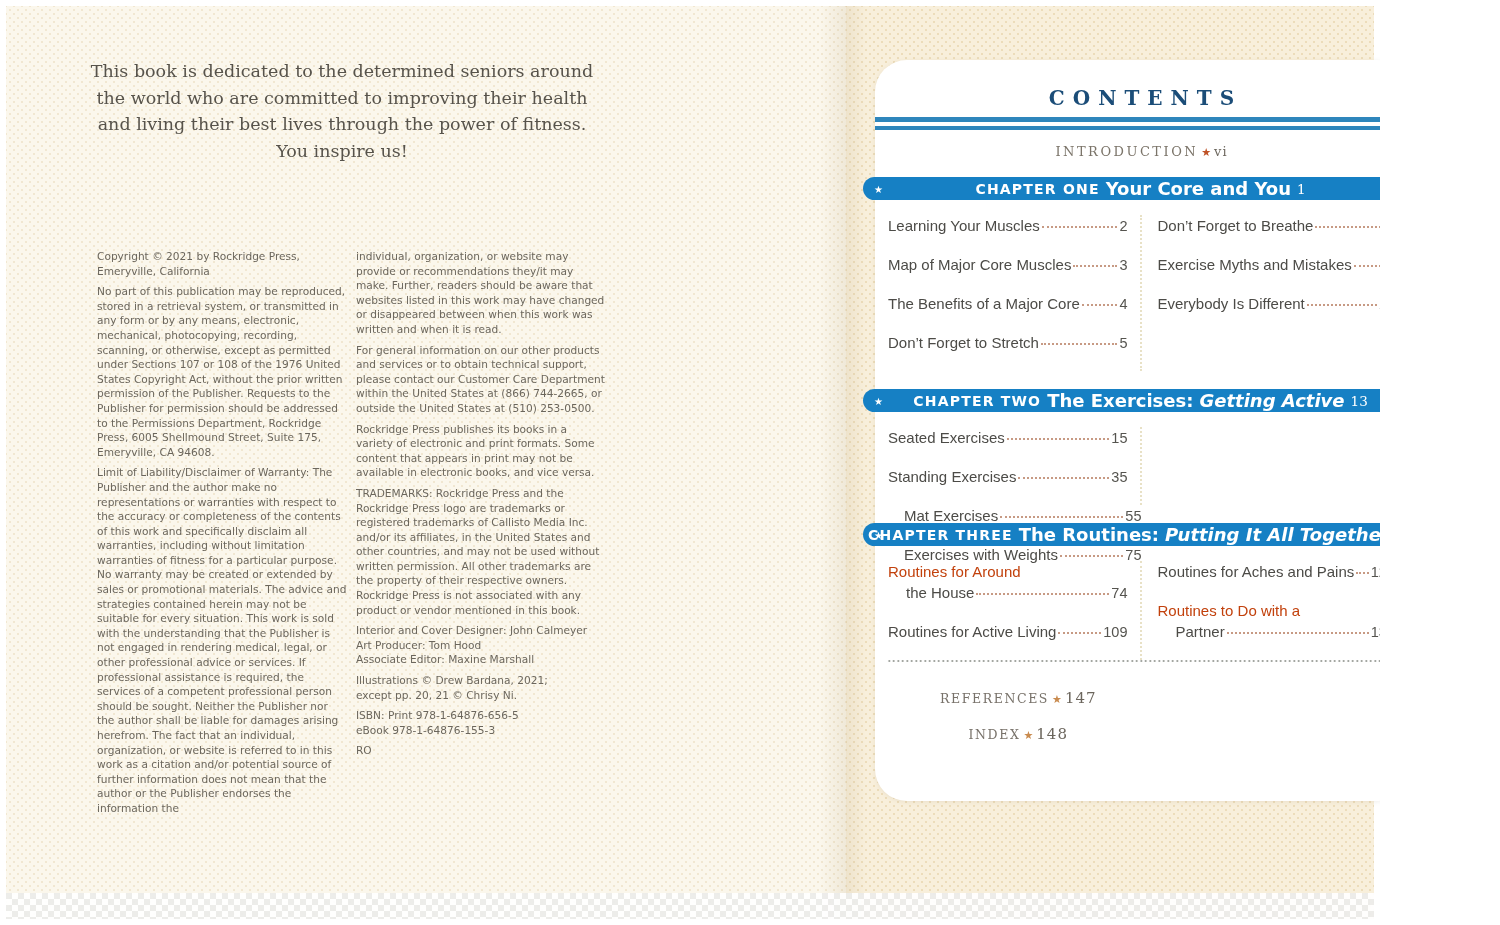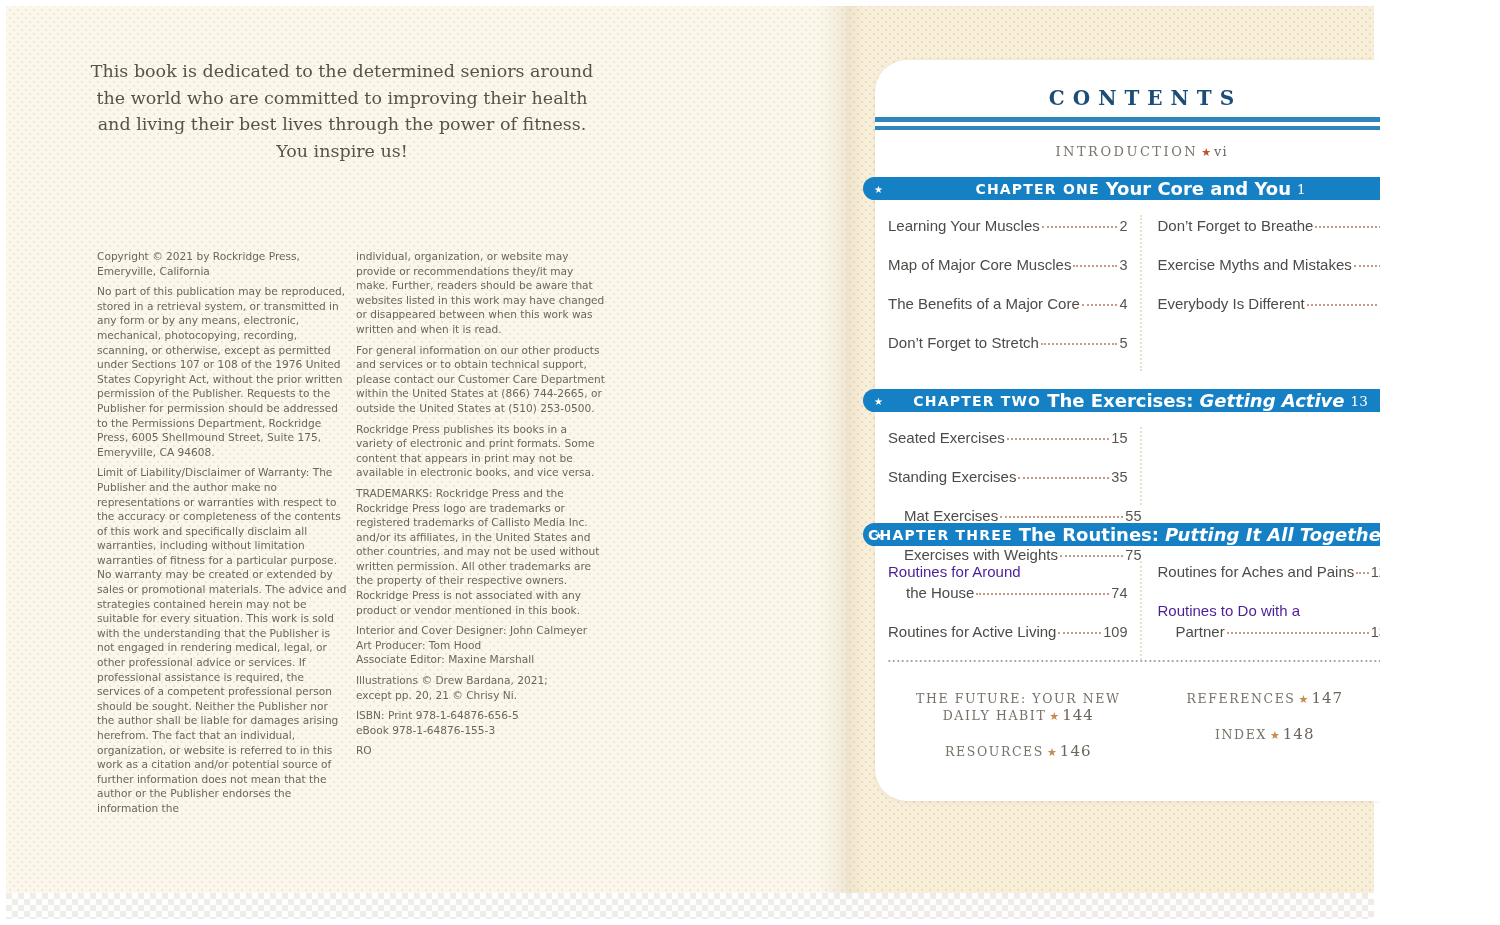"Routines for Around" .wrap1 { color: #4c1d95 -> #c2410c }
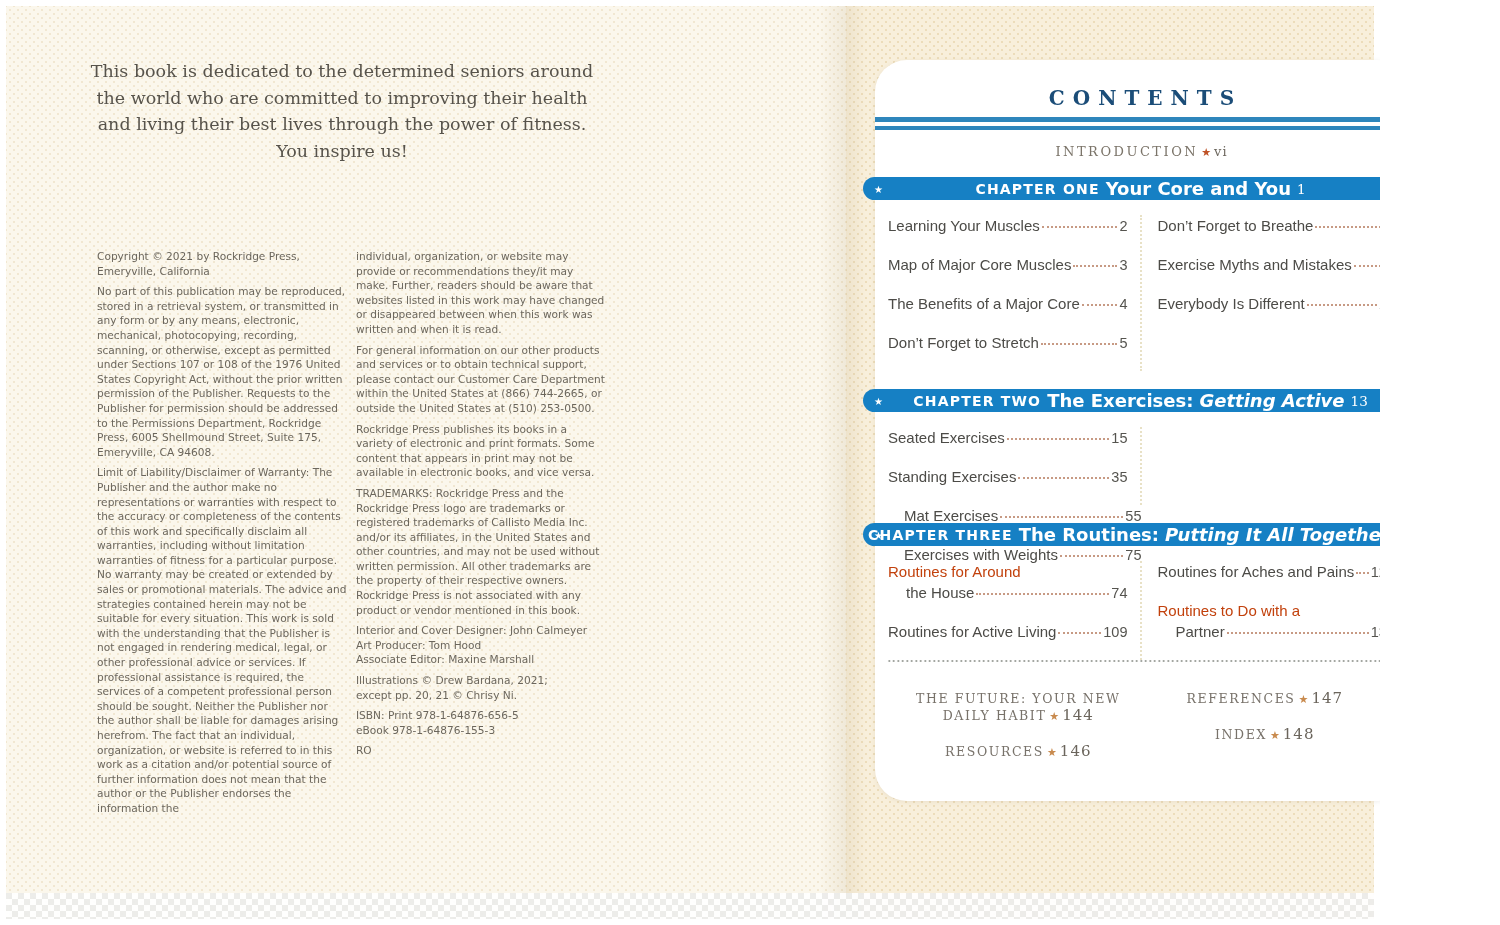"THE FUTURE: YOUR NEW" div.bm-col { html: <div> <div><span>THE FUTURE: YOUR NEW DAILY HABIT</span><span>★</span><span>144</span></div> <div><span>RESOURCES</span><span>★</span><span>146</span></div> </div> -> none }
